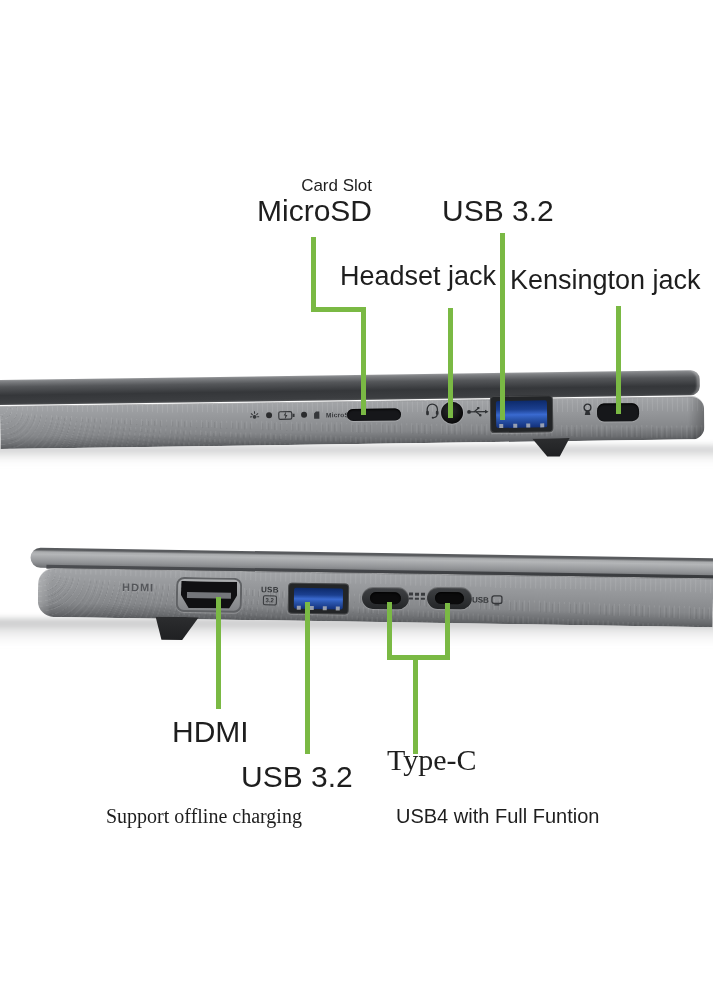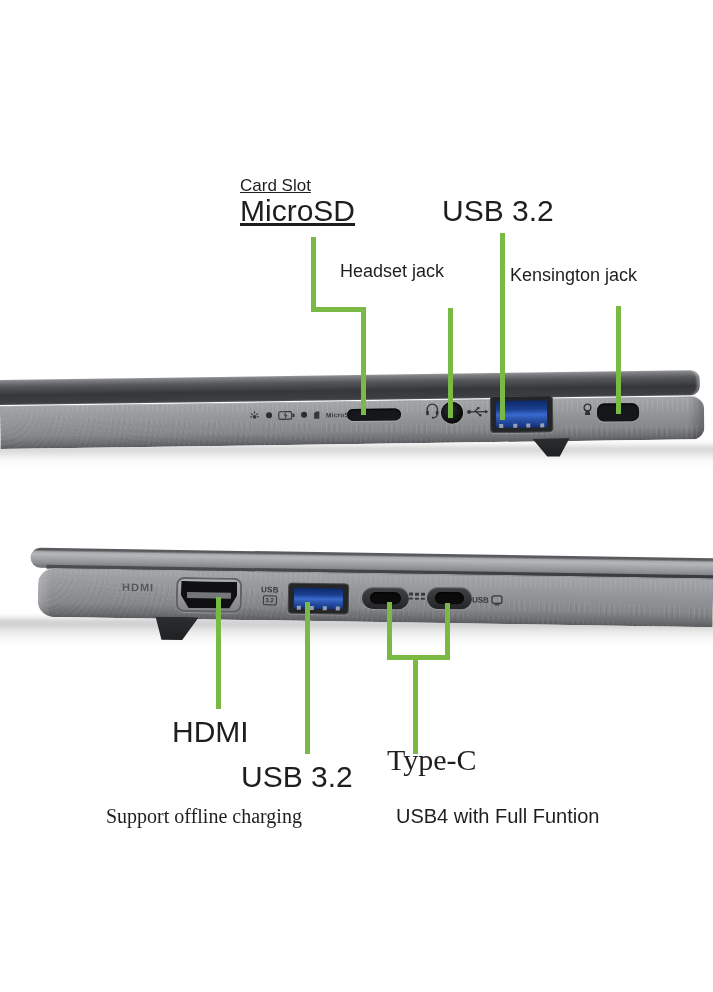"Card Slot" .center { text-align: left -> right; text-decoration: underline -> none }
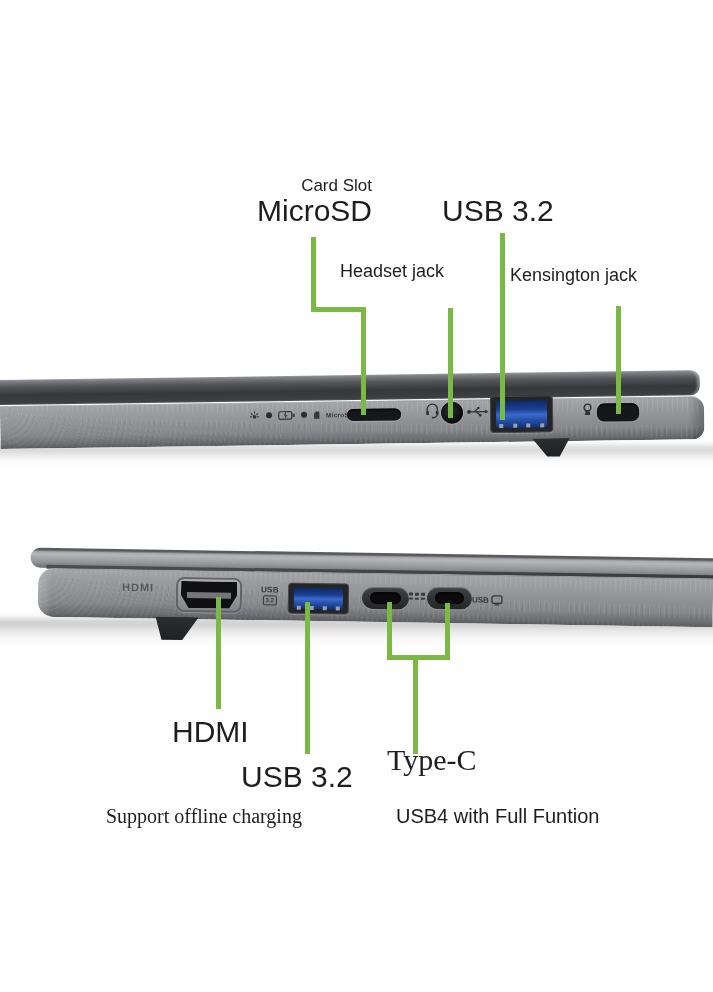"Headset jack" .fs-lg { font-size: 18px -> 27px }
